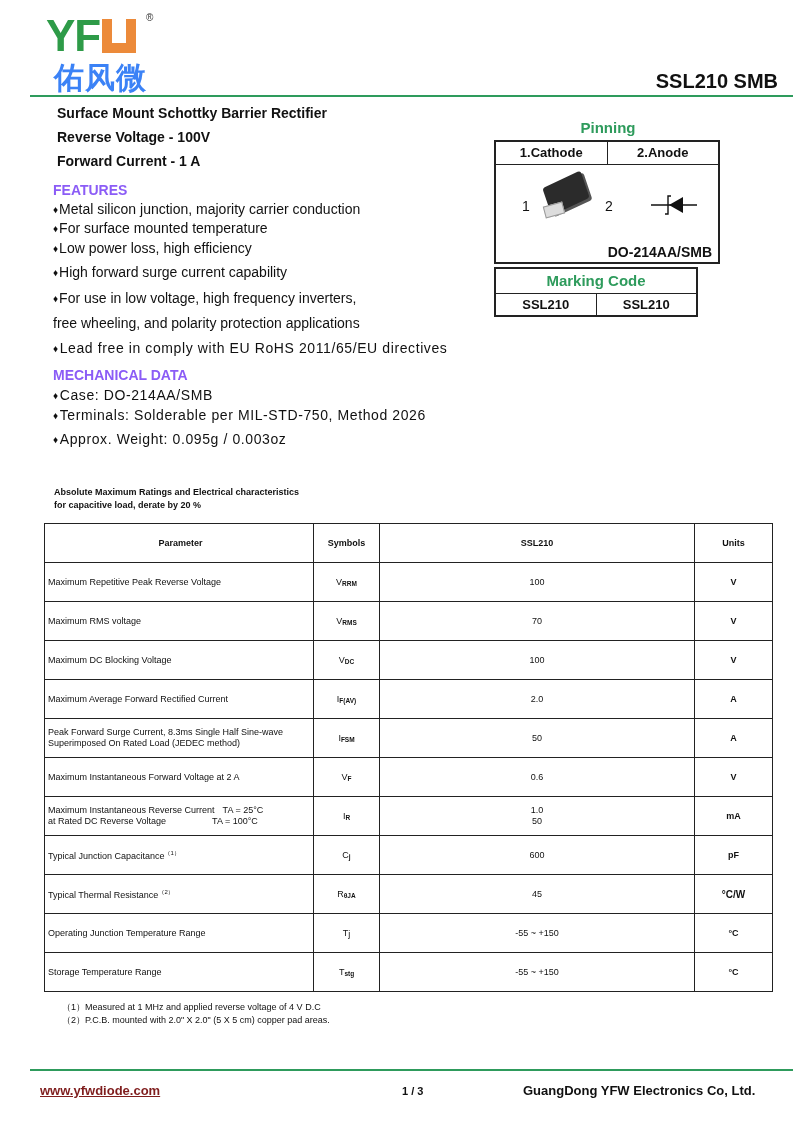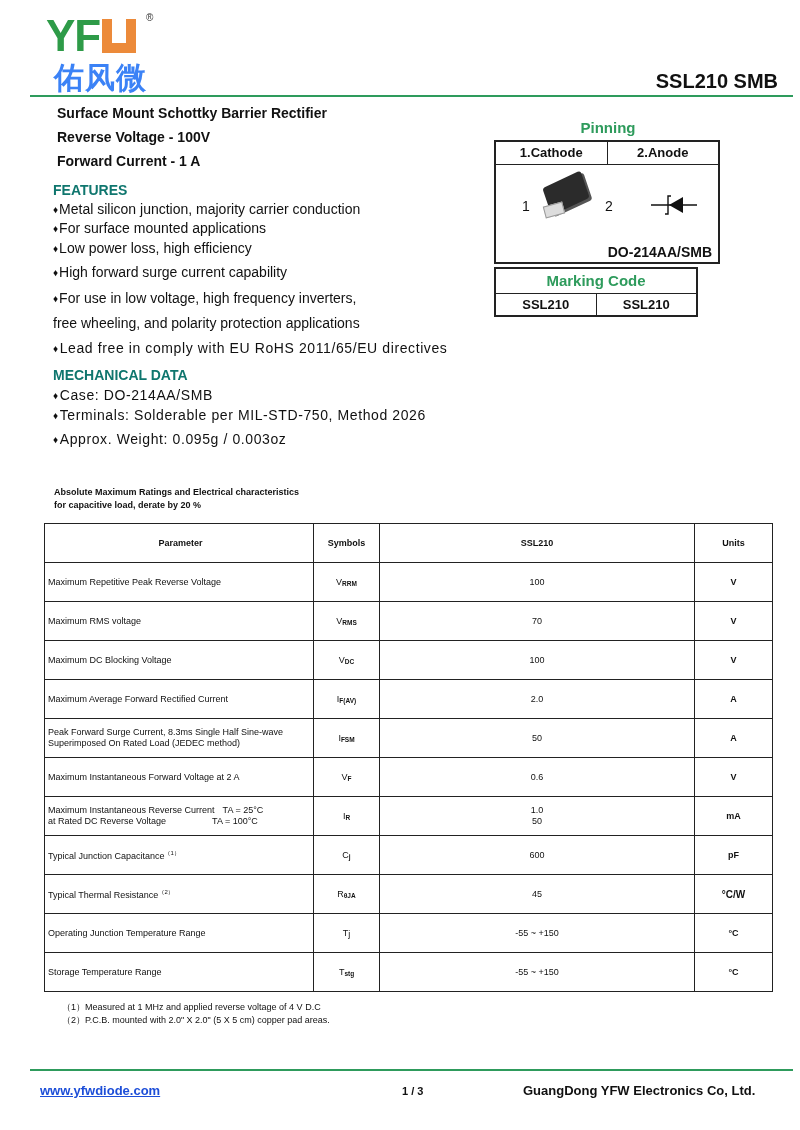"FEATURES" .sec-title { color: #0f766e -> #8b5cf6 }
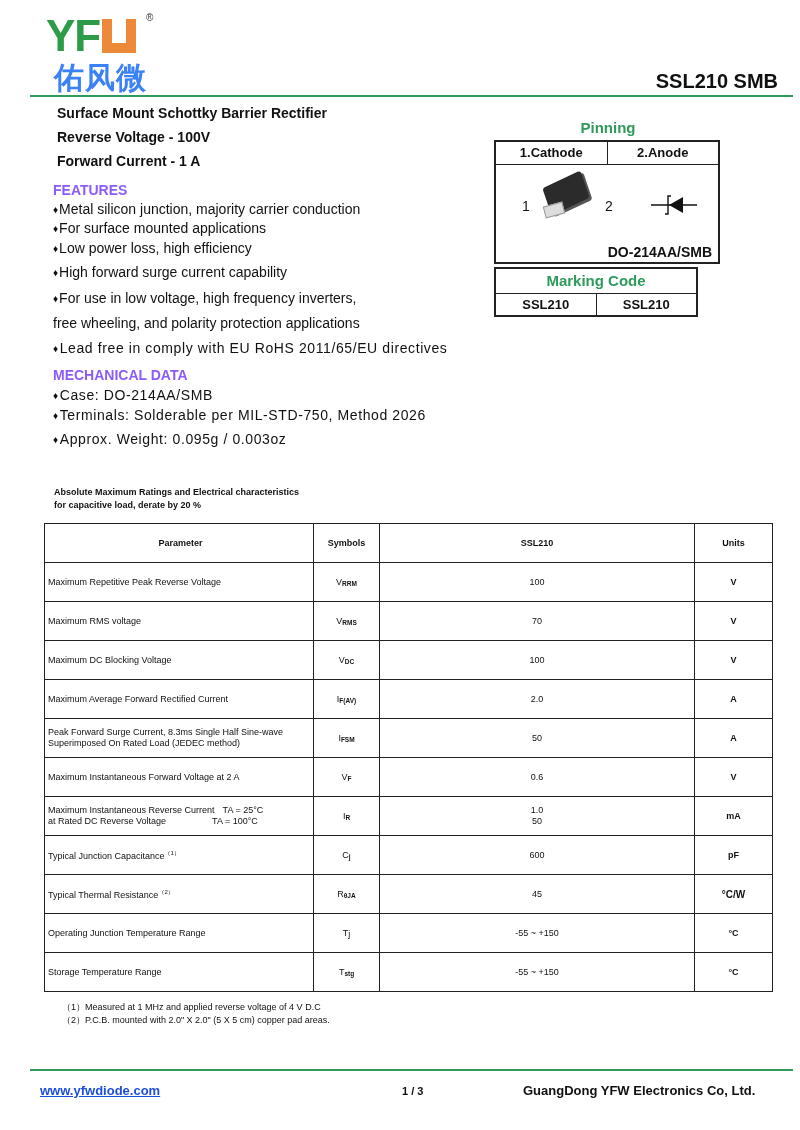"For surface mounted applications" span { text: applications -> temperature }
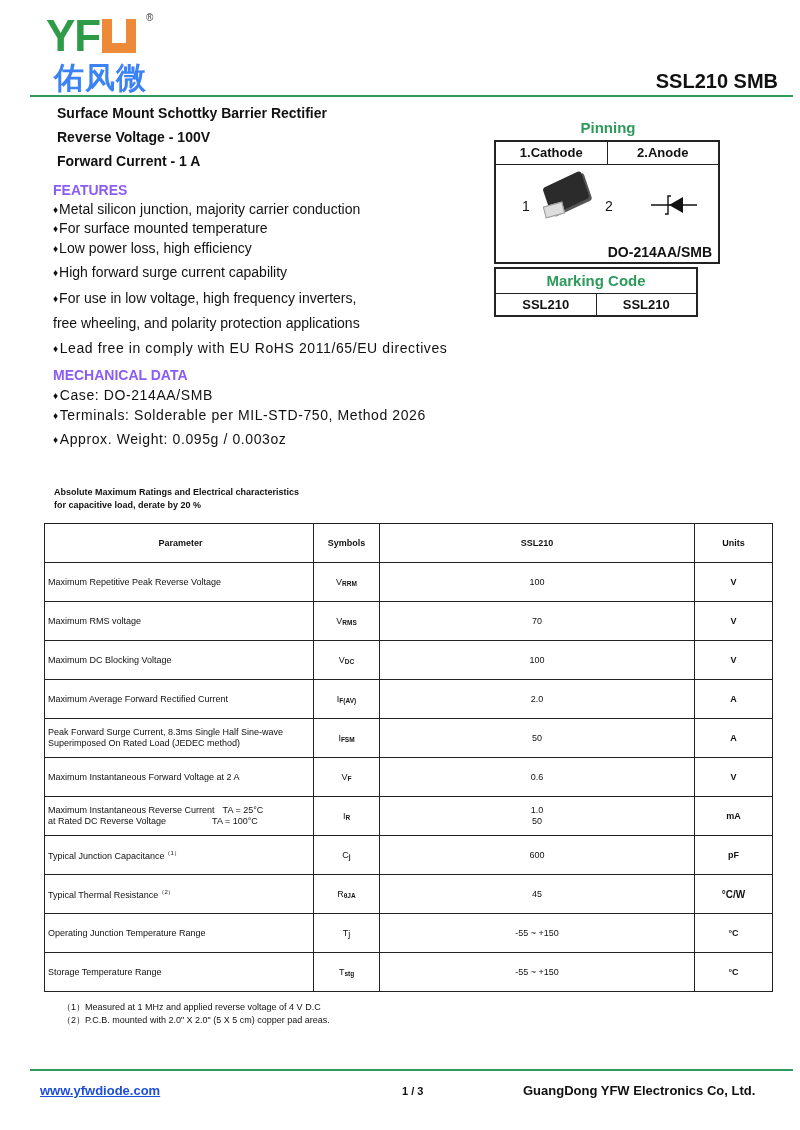"www.yfwdiode.com" .footer-url { color: #1d4ed8 -> #7f1d1d }
